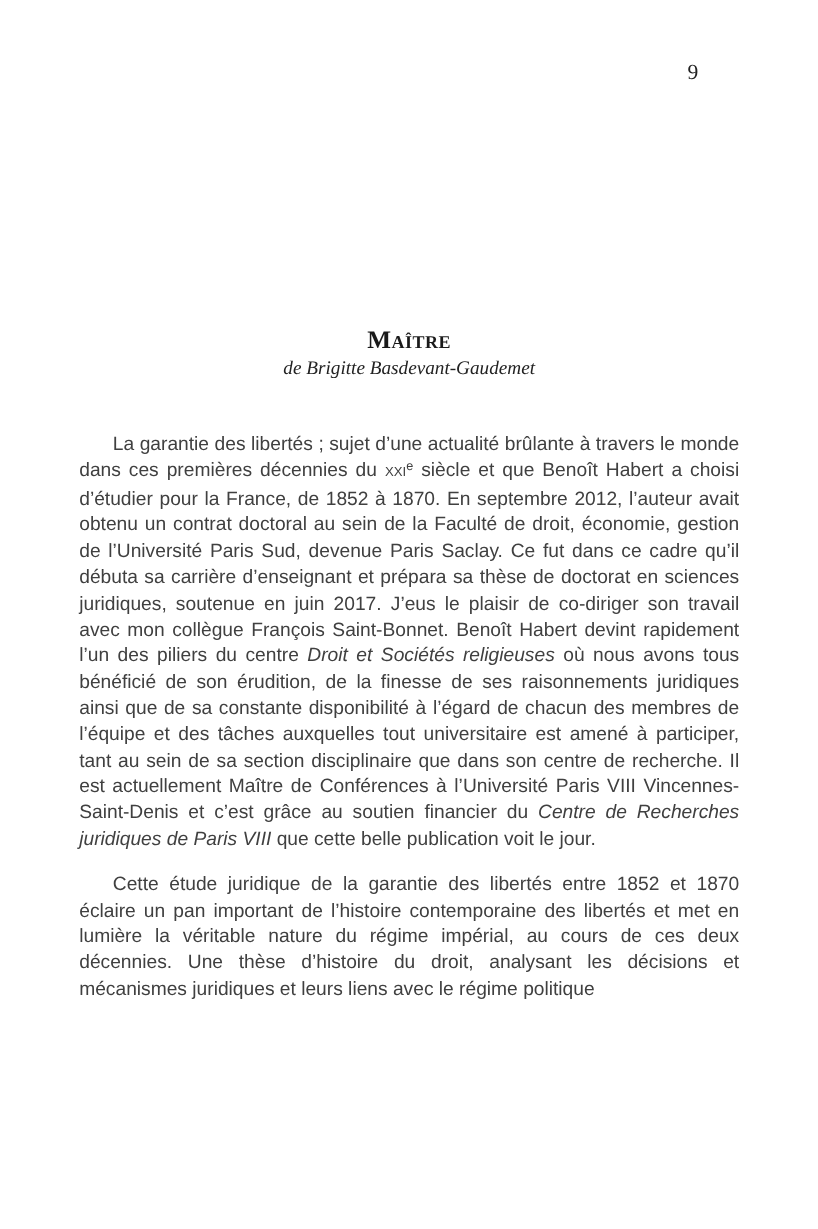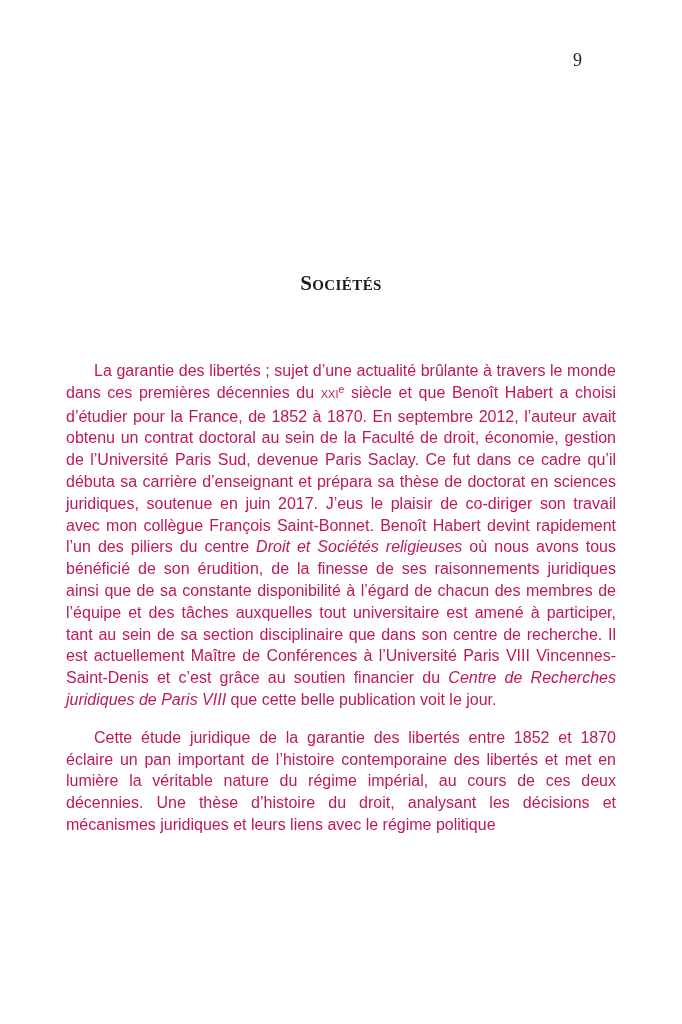"Sociétés" h1.title { text: Sociétés -> Maître }
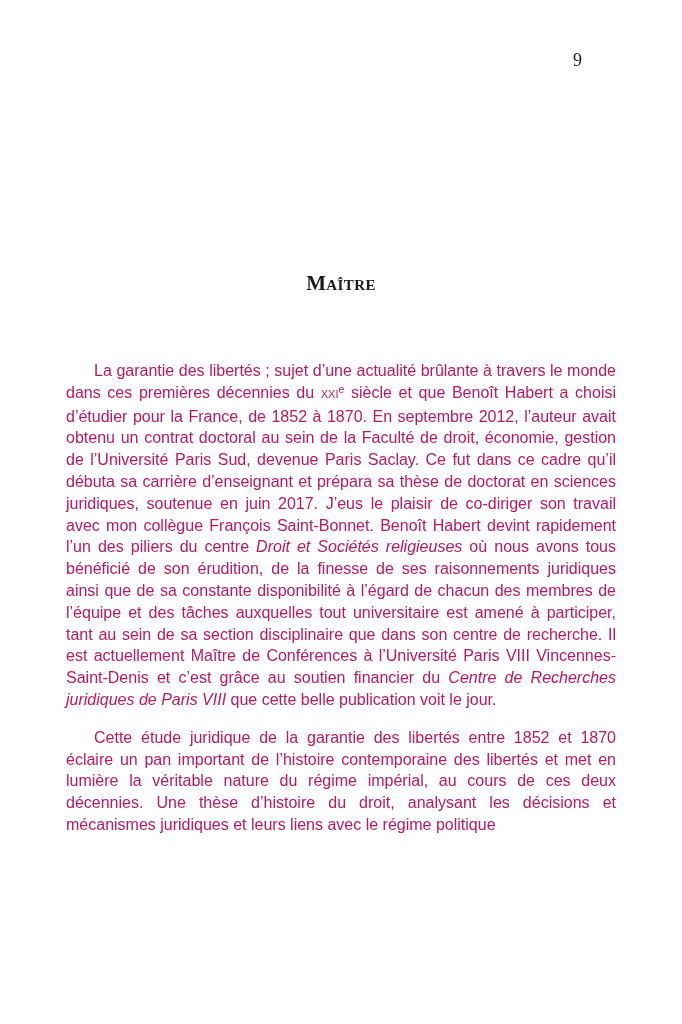"de Brigitte Basdevant-Gaudemet" div.subtitle { html: none -> <div>de Brigitte Basdevant-Gaudemet</div> }
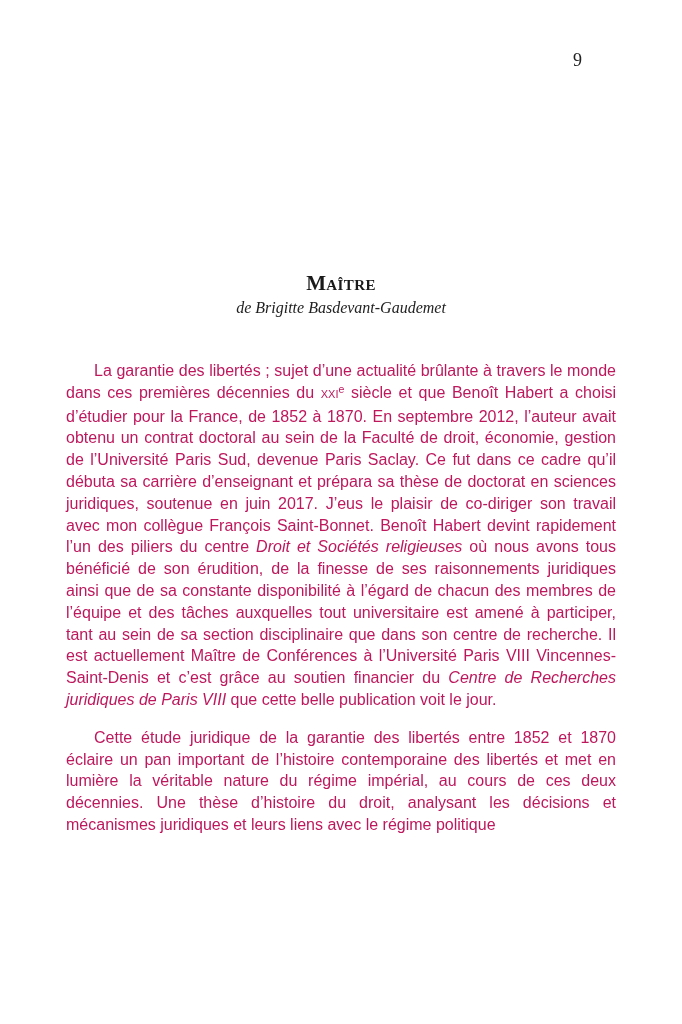"La garantie des libertés ;" .body-text { color: #be185d -> #404040 }
